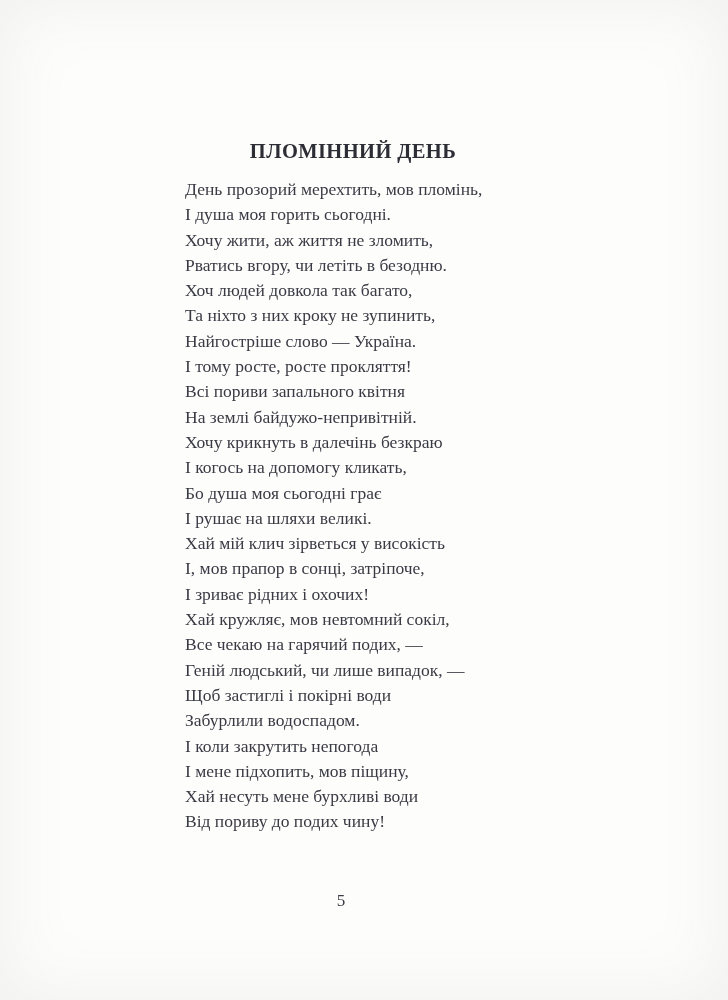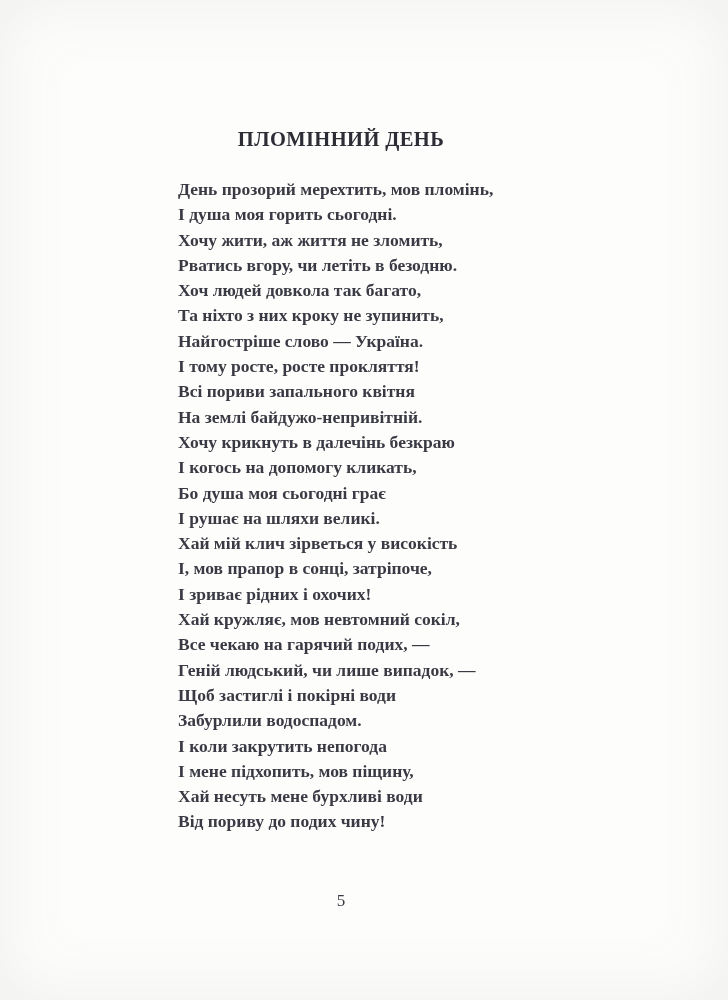"ПЛОМІННИЙ ДЕНЬ" .poem-title { margin: 0 -> 12px }
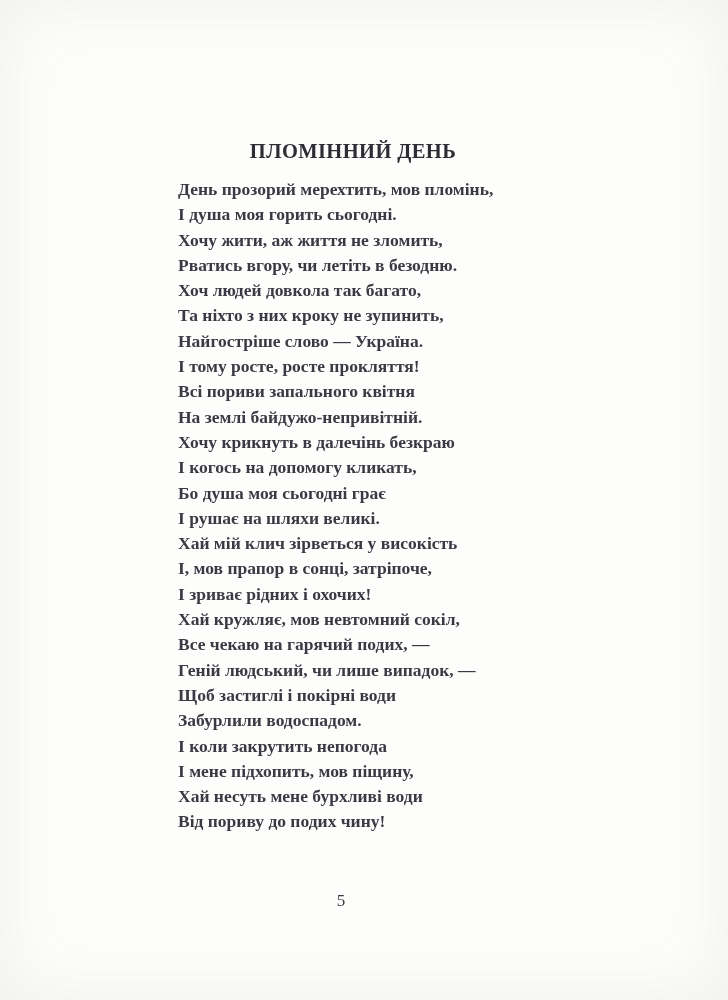"День прозорий мерехтить, мов пломінь," .poem { font-weight: bold -> none; left: 178px -> 185px }
